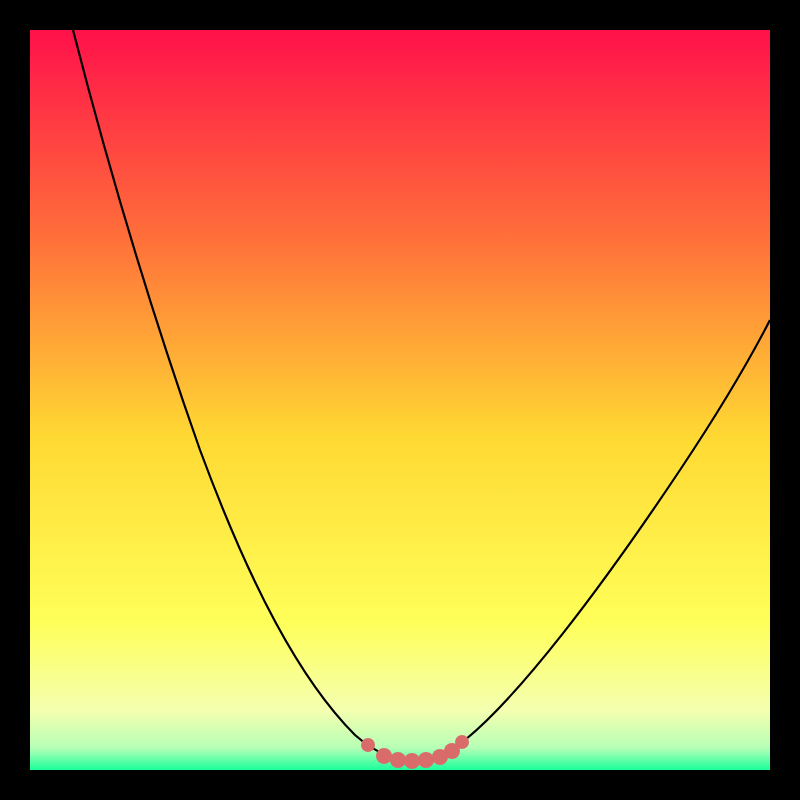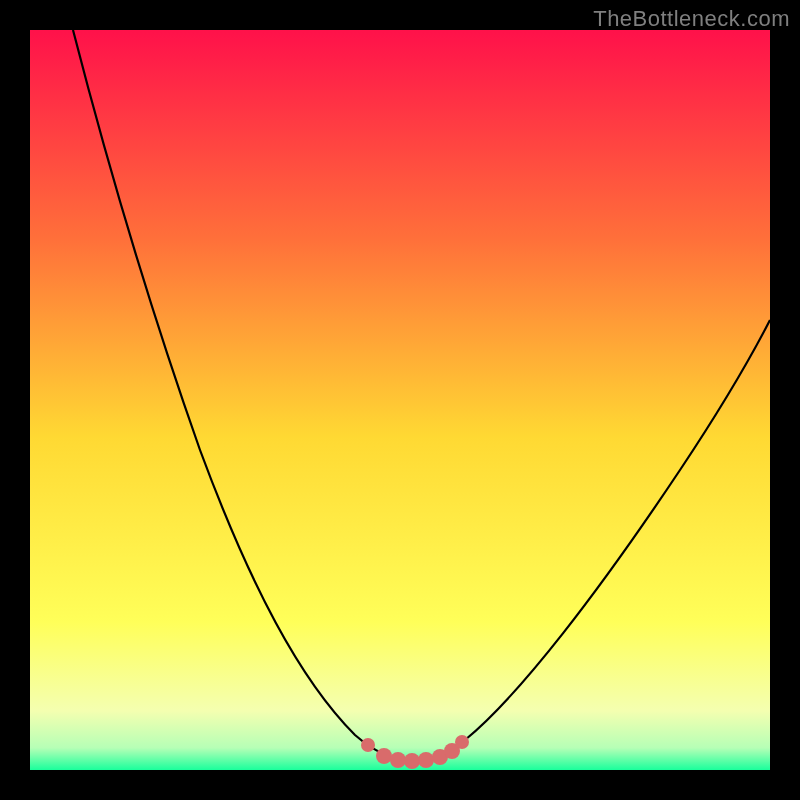"TheBottleneck.com" div.watermark { html: <div>TheBottleneck.com</div> -> none }
